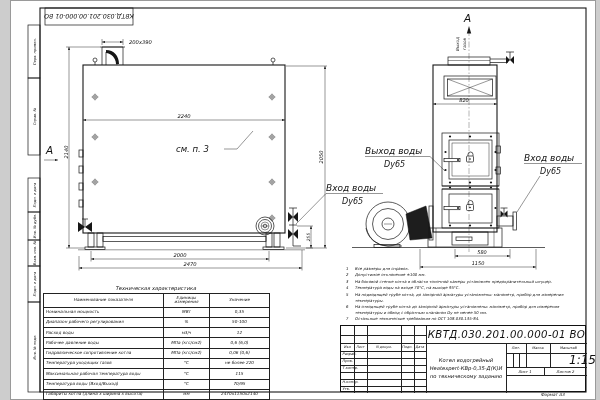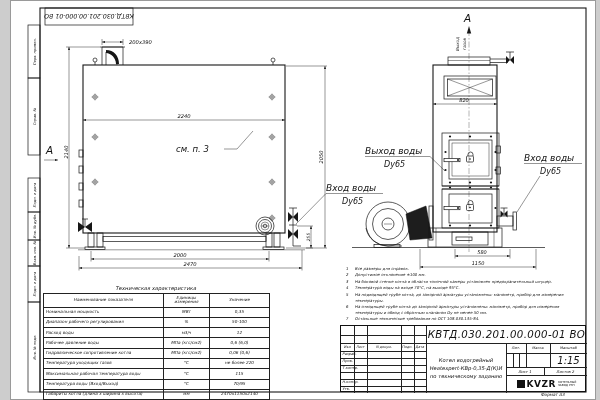"1:15" div.cell { font-size: 10px -> 12px; left: 209px -> 223px }
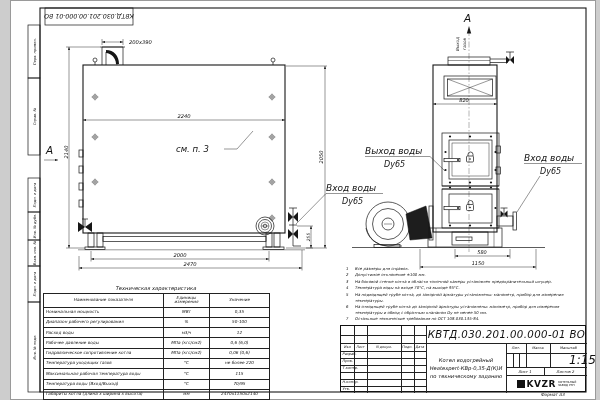"KVZR" div.cell { html: <div> <span> <span></span> <span>KVZR</span> <span> <span>КОТЕЛЬНЫЙ</span><br> <span>ЗАВОД РЭП</span> </span> </span> </div> -> none }
